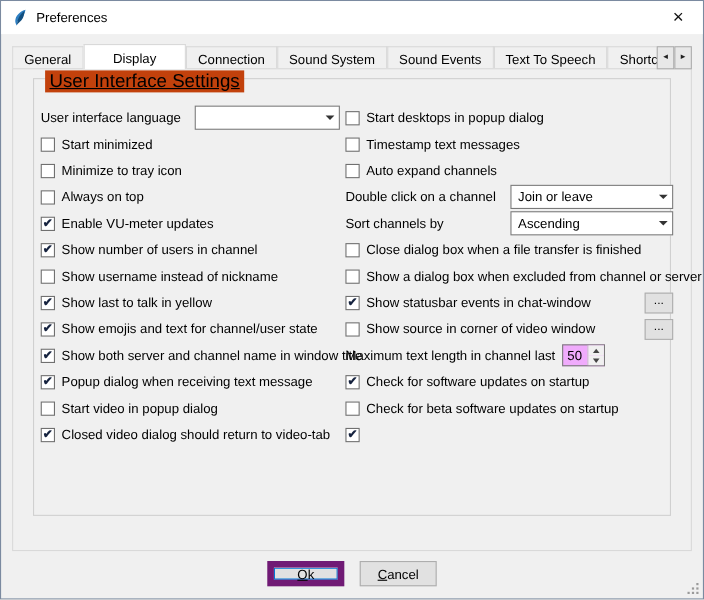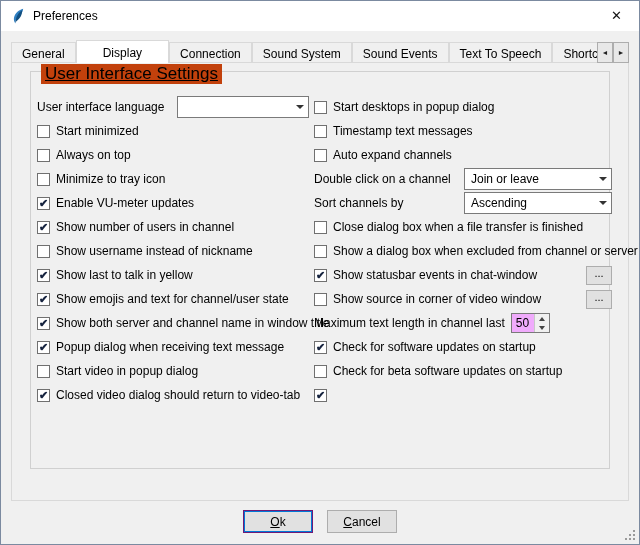"Always on top" div.row { order: before "Minimize to tray icon" -> after "Minimize to tray icon" }
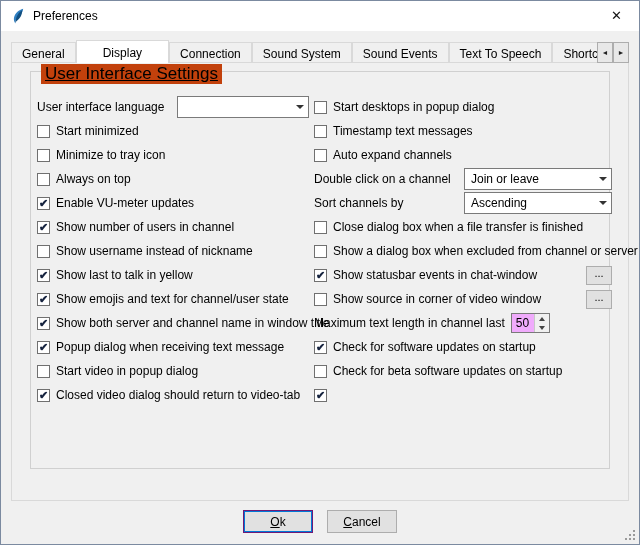"Ok" .btn.default { border: 1px solid #701a75 -> 6px solid #701a75 }
